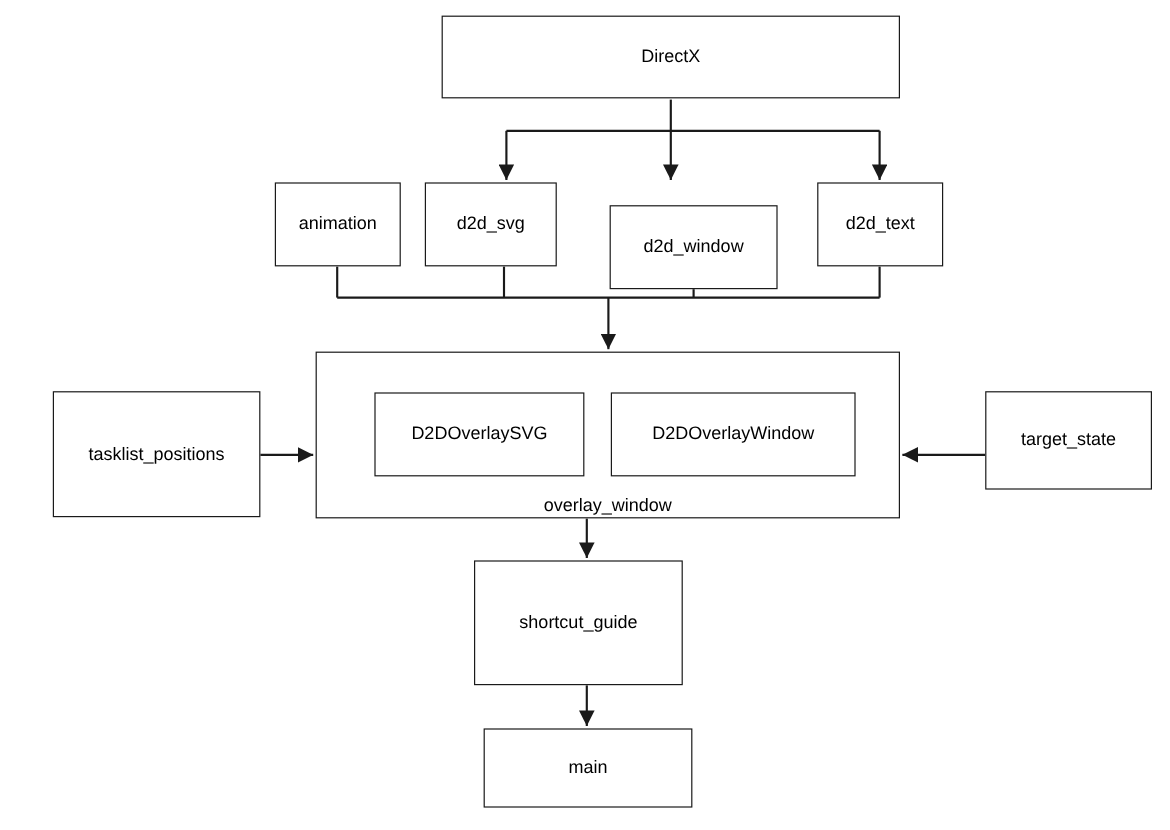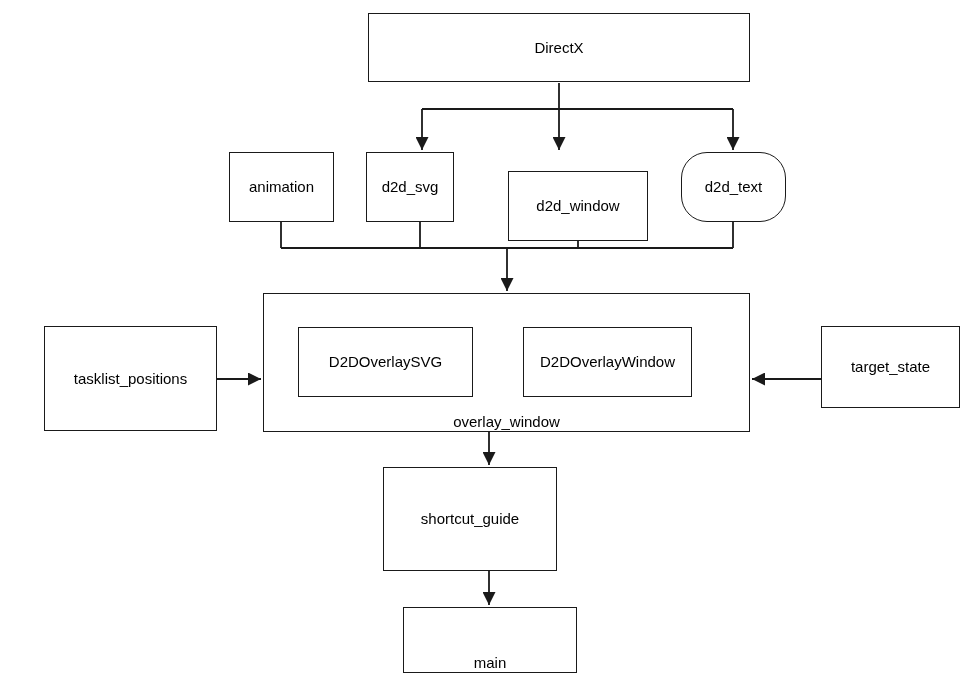"d2d_svg" div.node { left: 366px -> 354px; width: 88px -> 110px }
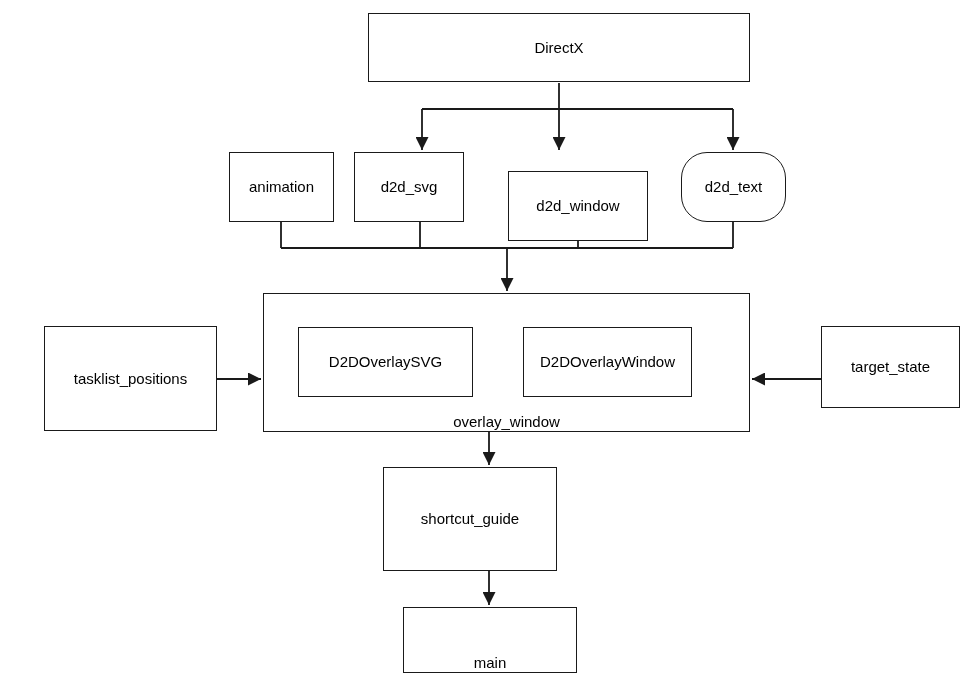"d2d_text" div.node { border-radius: 26px -> none }
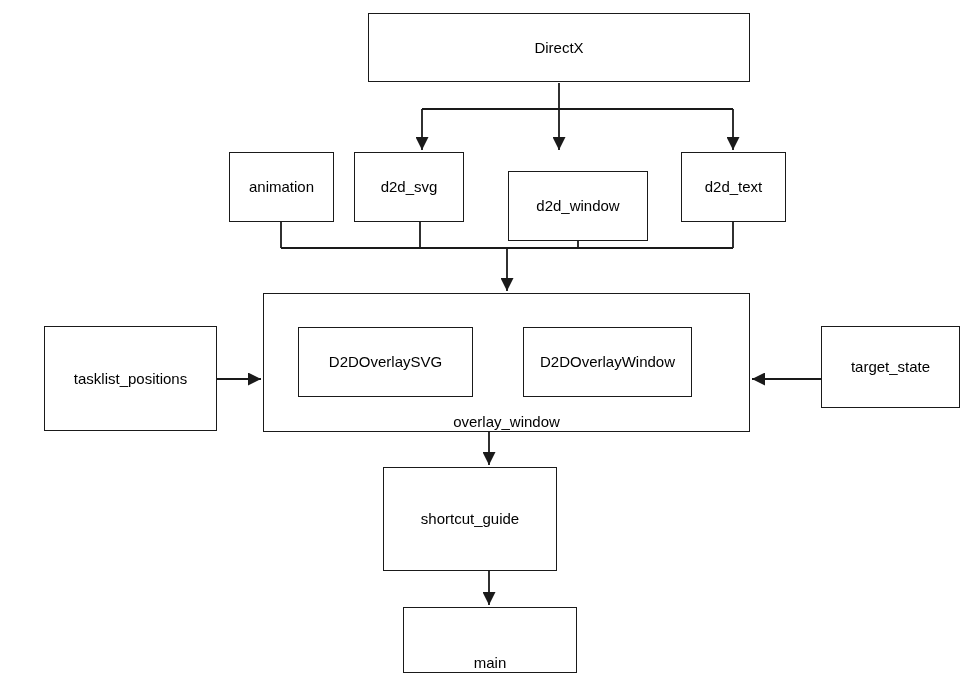"D2DOverlaySVG" .inner-node { margin-left: none -> 14px }
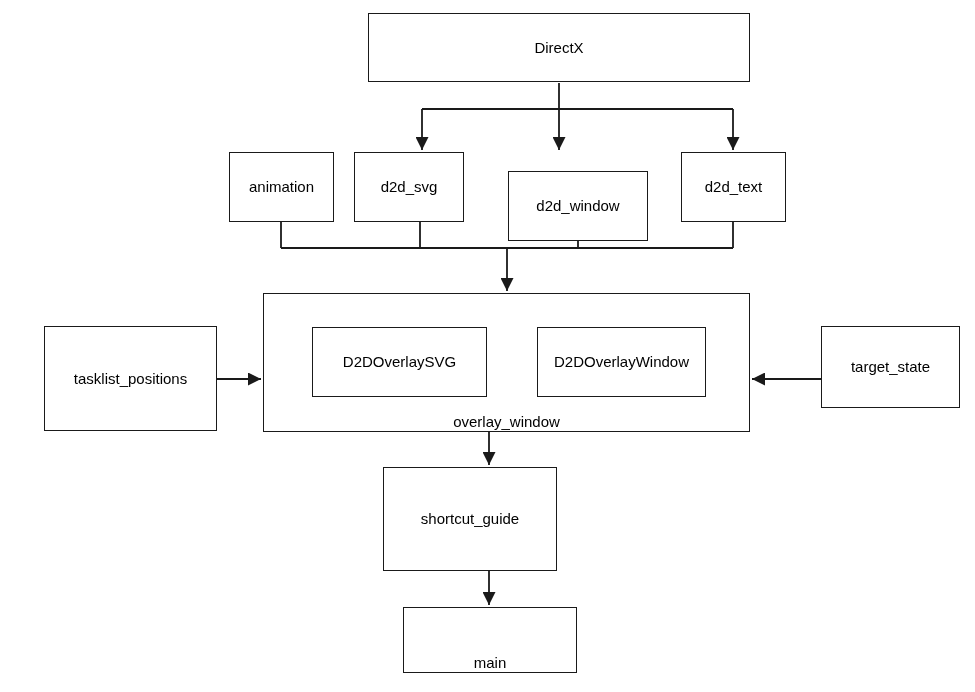"D2DOverlayWindow" div.node { left: 259px -> 231px; width: 169px -> 204px }
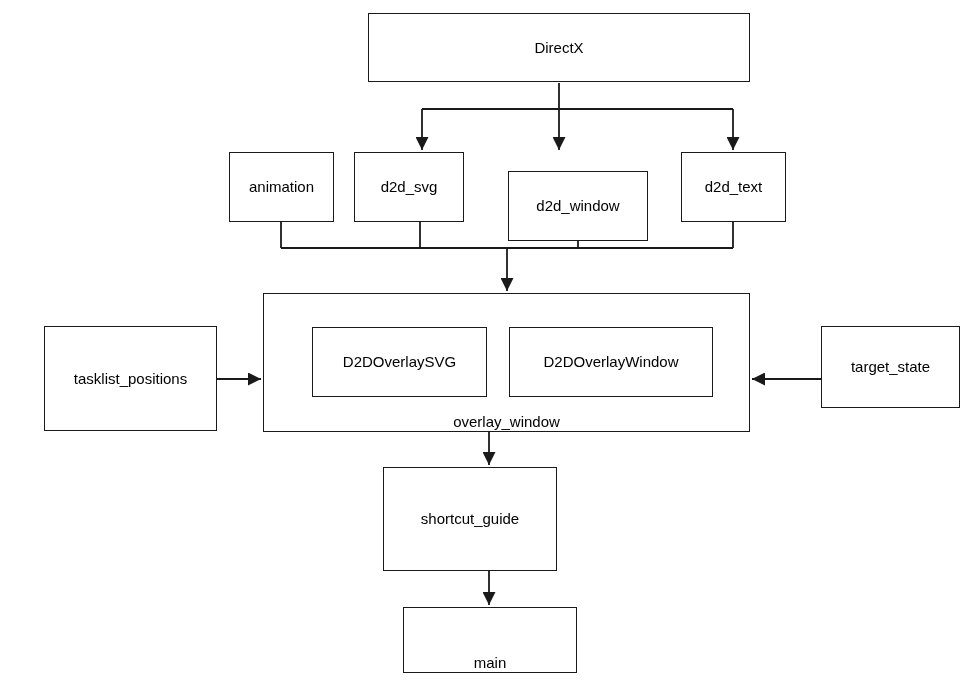"shortcut_guide" div.node { left: 383px -> 395px }
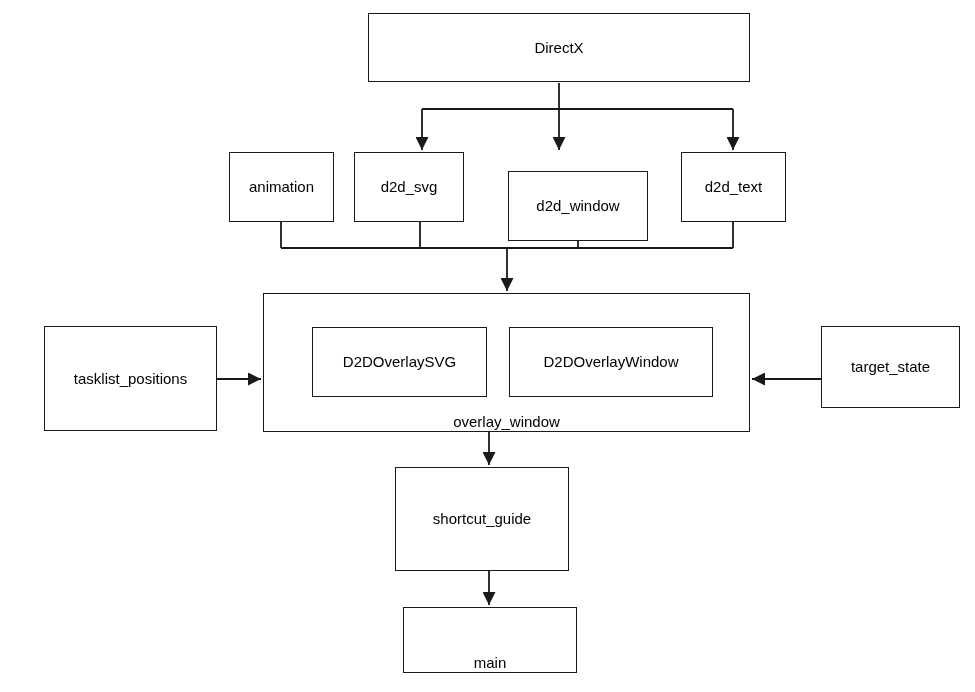"main" div.node { align-items: flex-end -> none }
